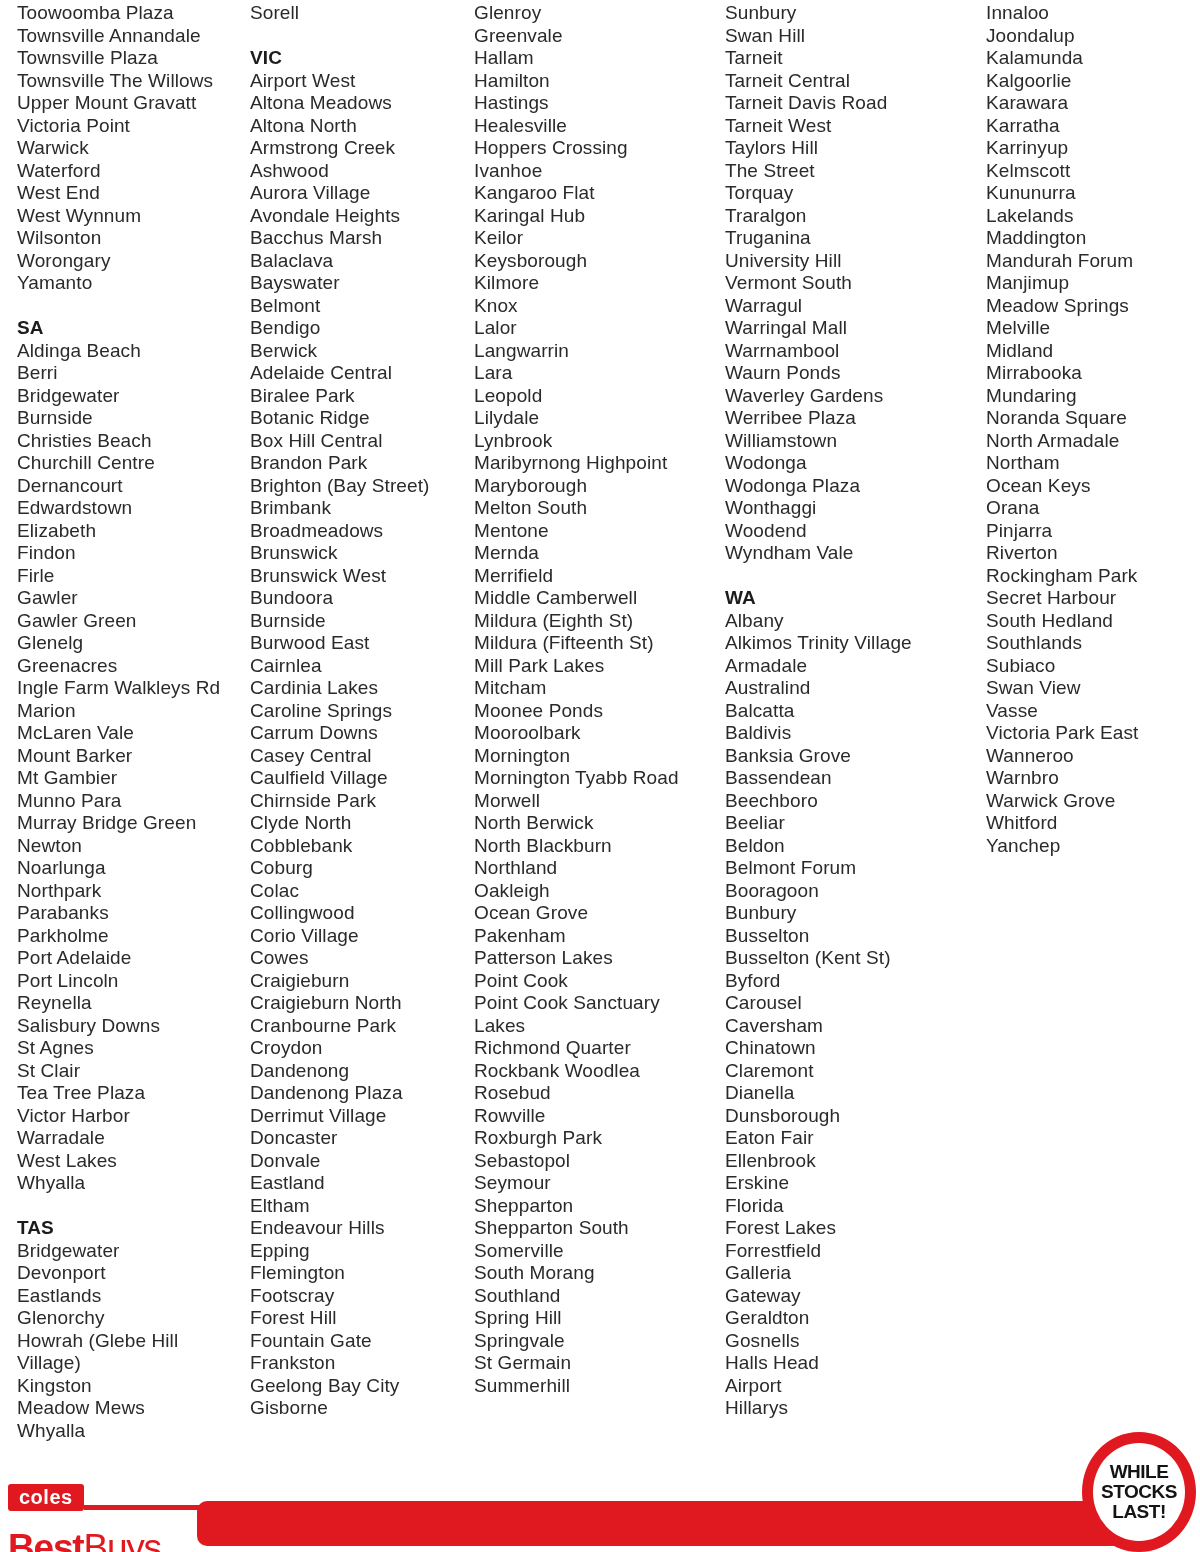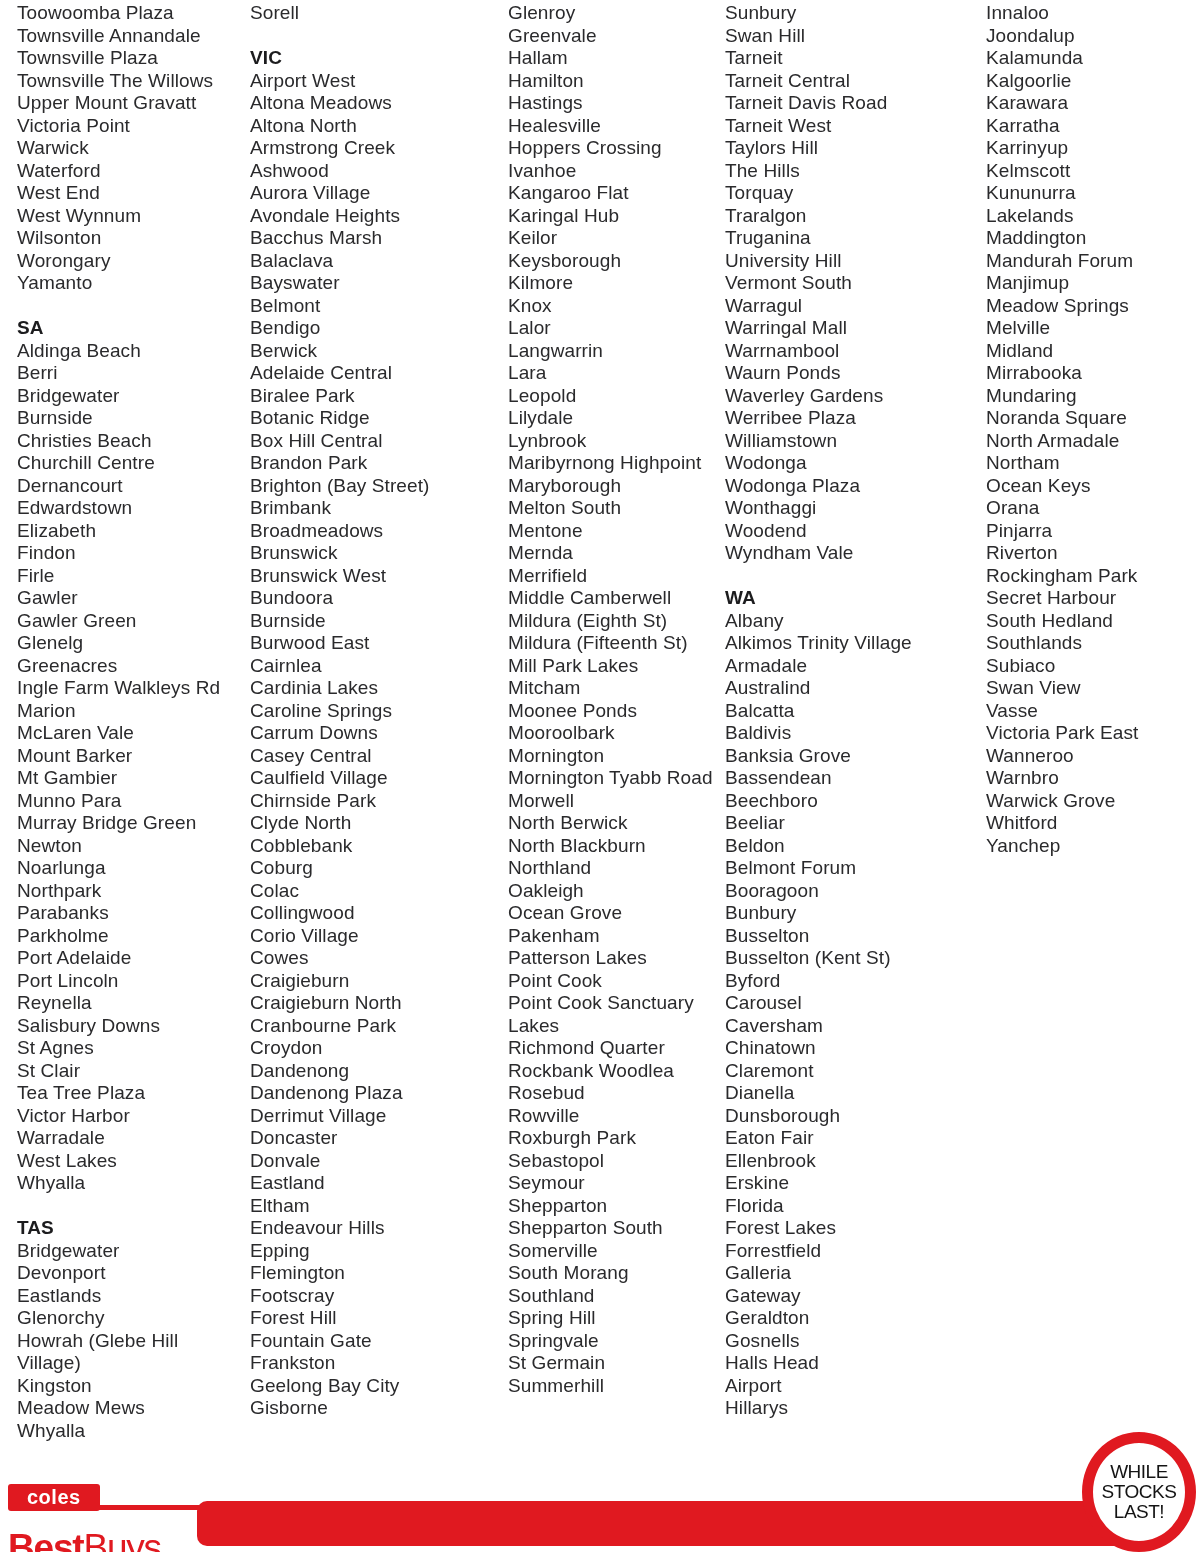"Glenroy" .store-column-3 { left: 508px -> 474px }
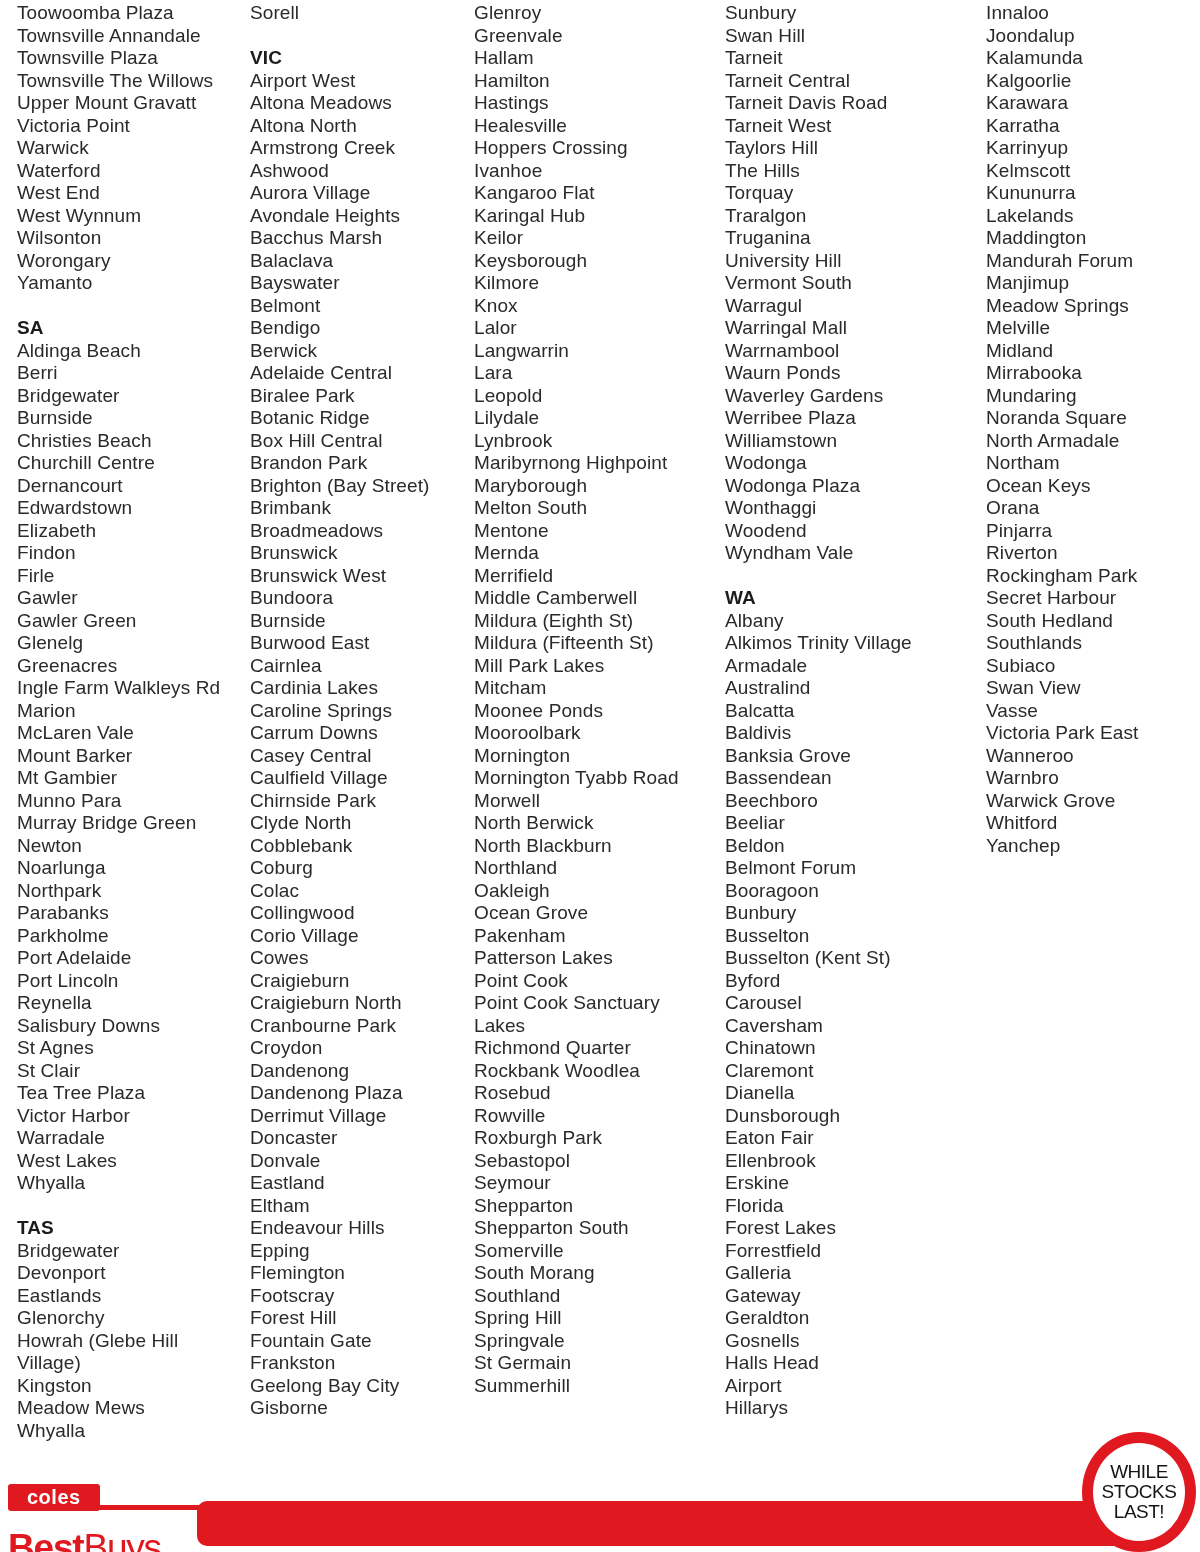"The Hills" div.store-item { text: Hills -> Street }
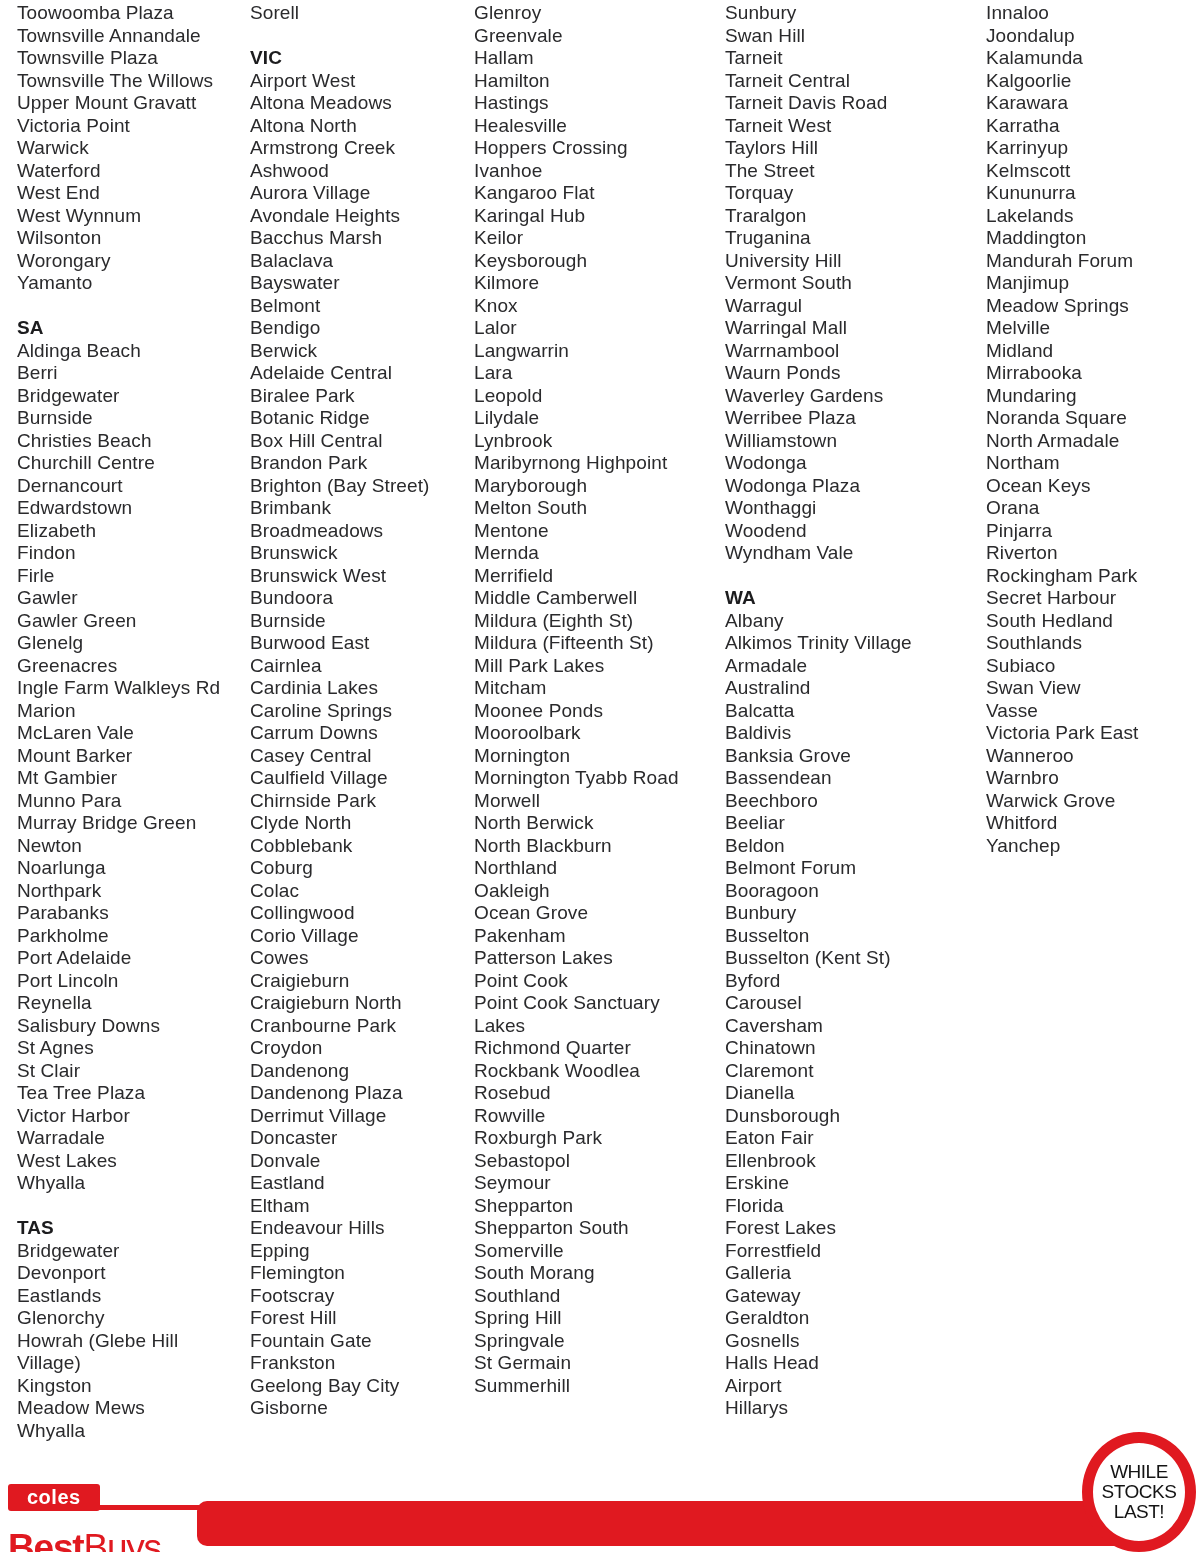"WHILE" .badge-line { font-weight: normal -> bold }
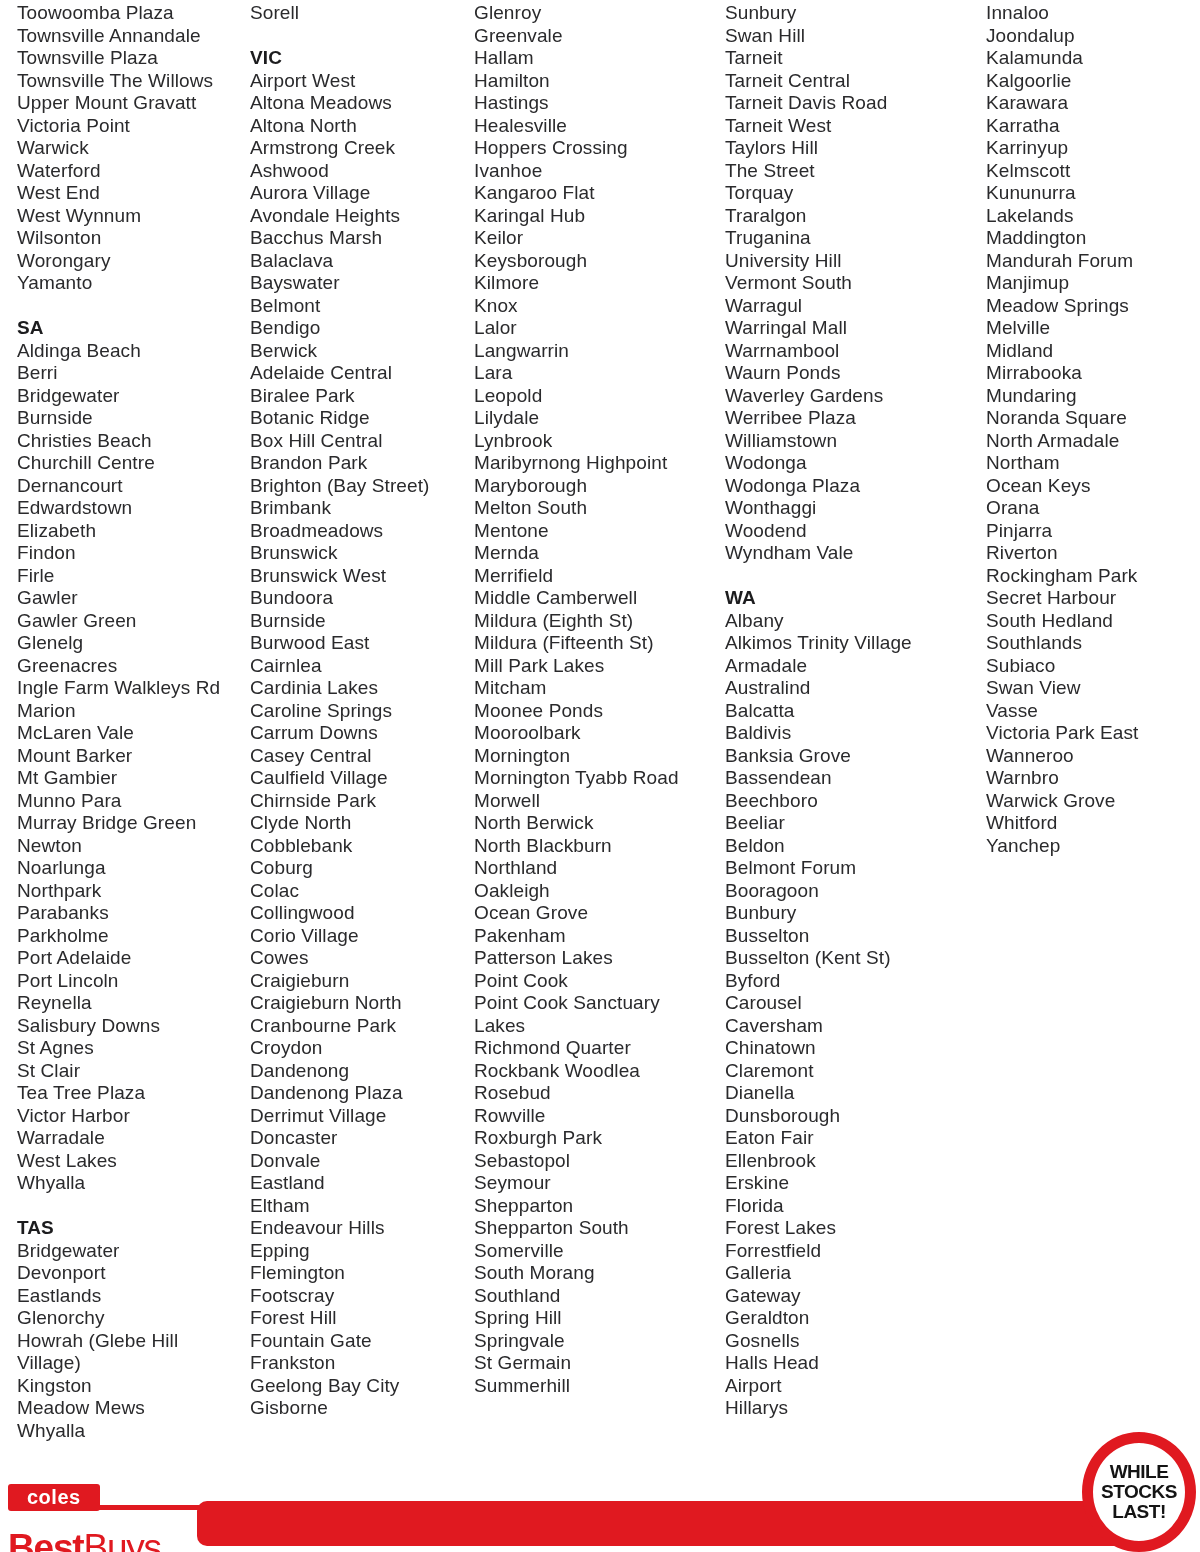"coles" .coles-tag { padding: 1px 19px 2px -> 1px 11px 2px }
